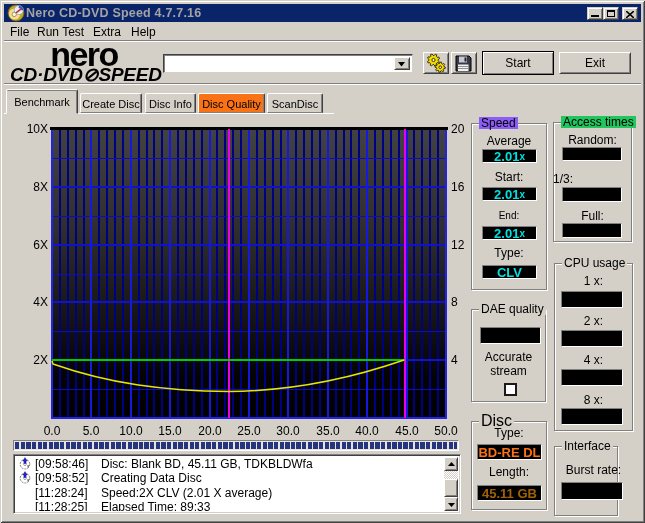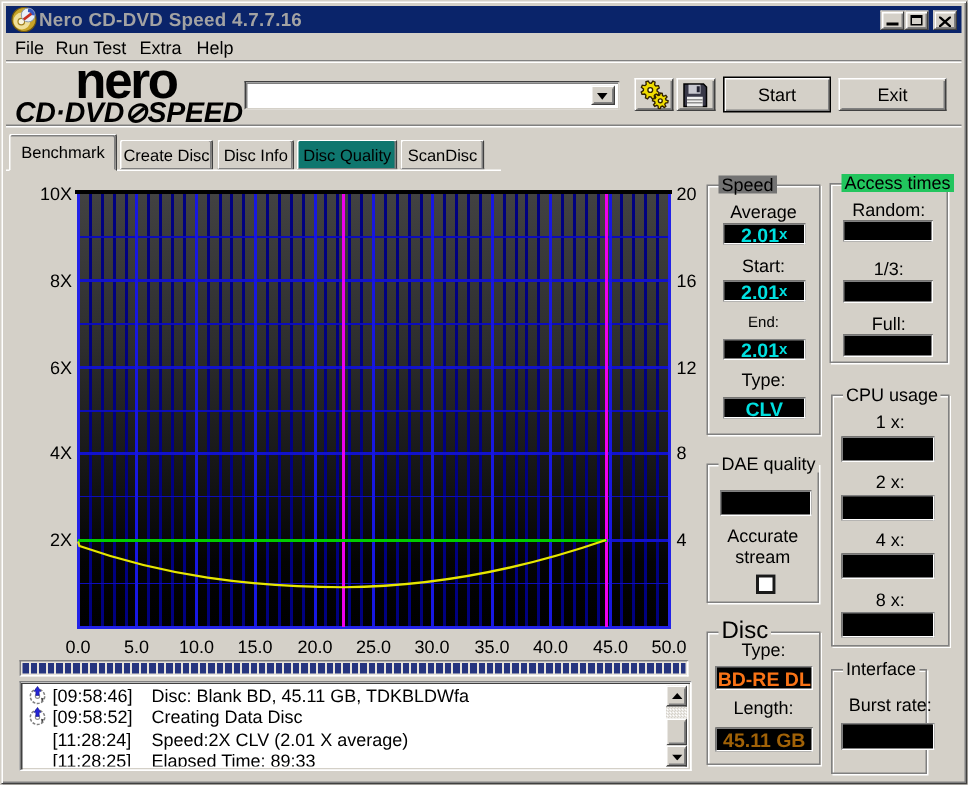"Disc Quality" div { background: #0f766e -> #f97316 }
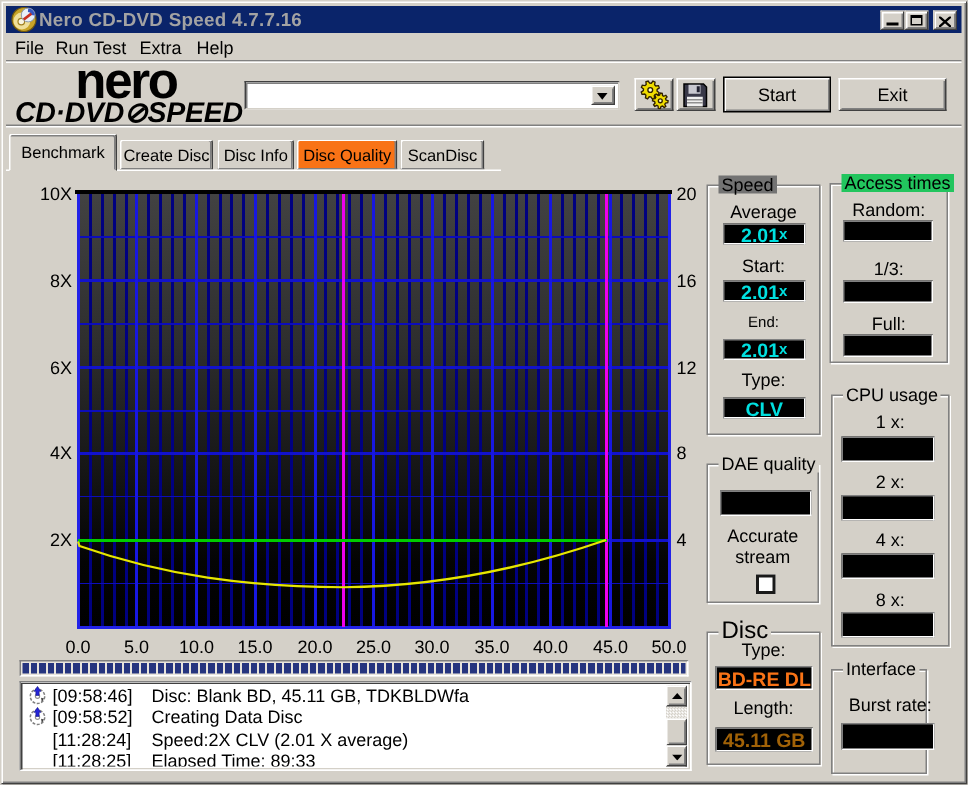"Speed" div { background: #737373 -> #8b5cf6 }
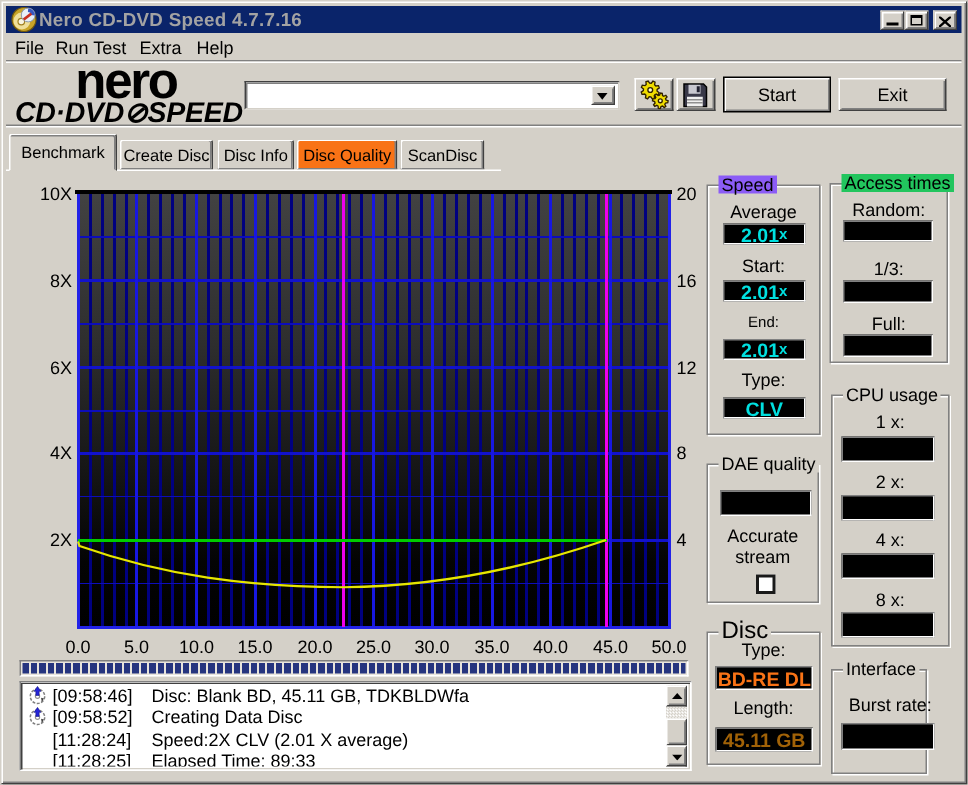"1/3:" div { text-align: center -> left }
